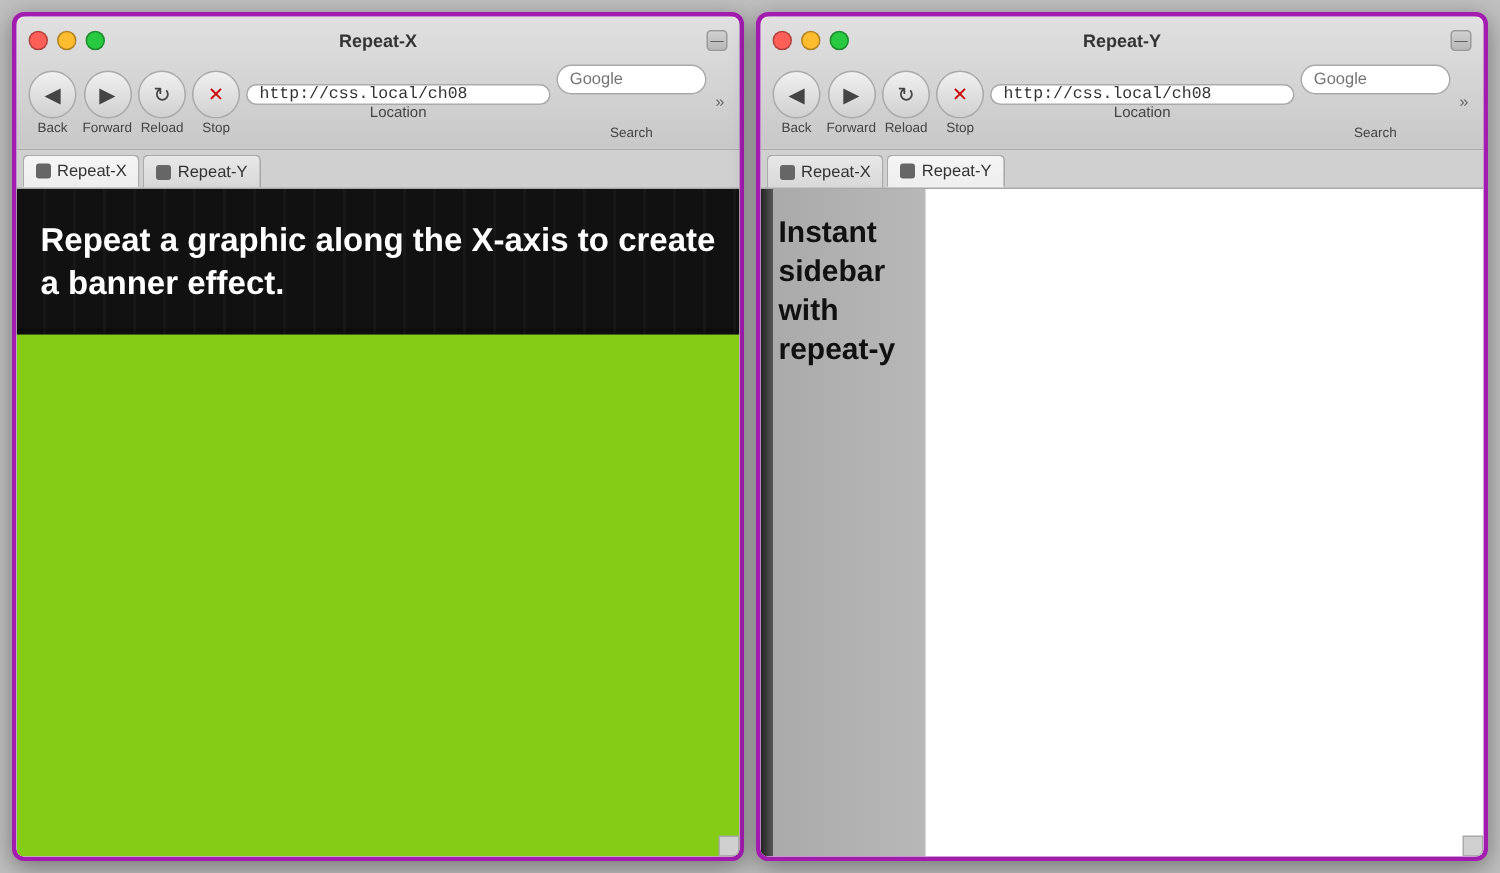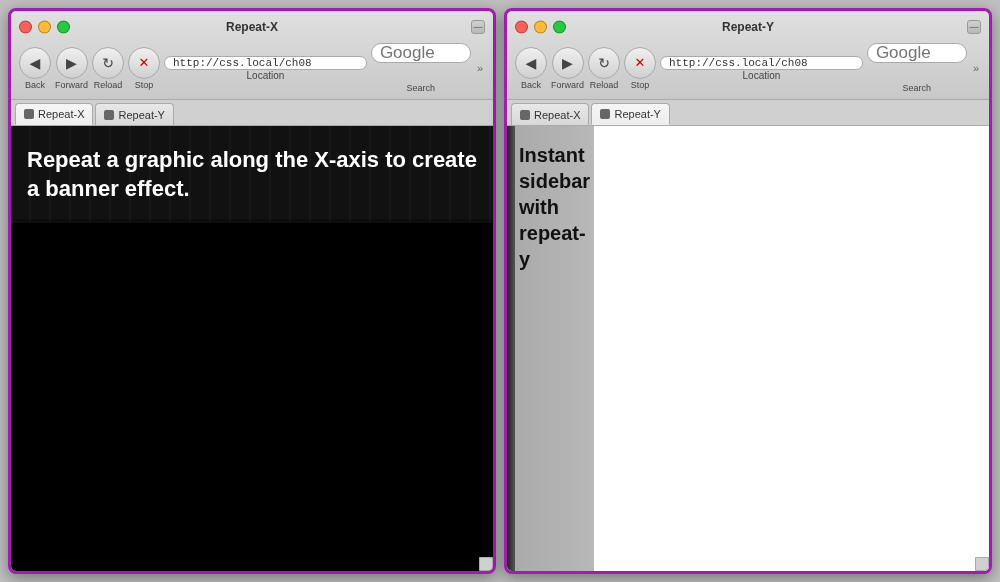"Google" .search-input { font-size: 17px -> 11px }
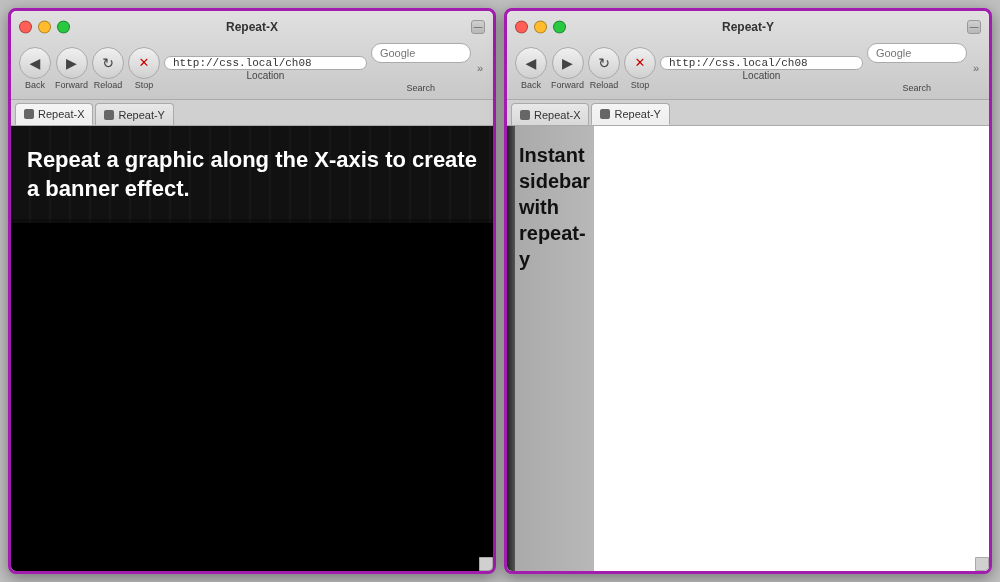"Repeat a graphic along the" .repeat-x-content { background: #000000 -> #84cc16 }
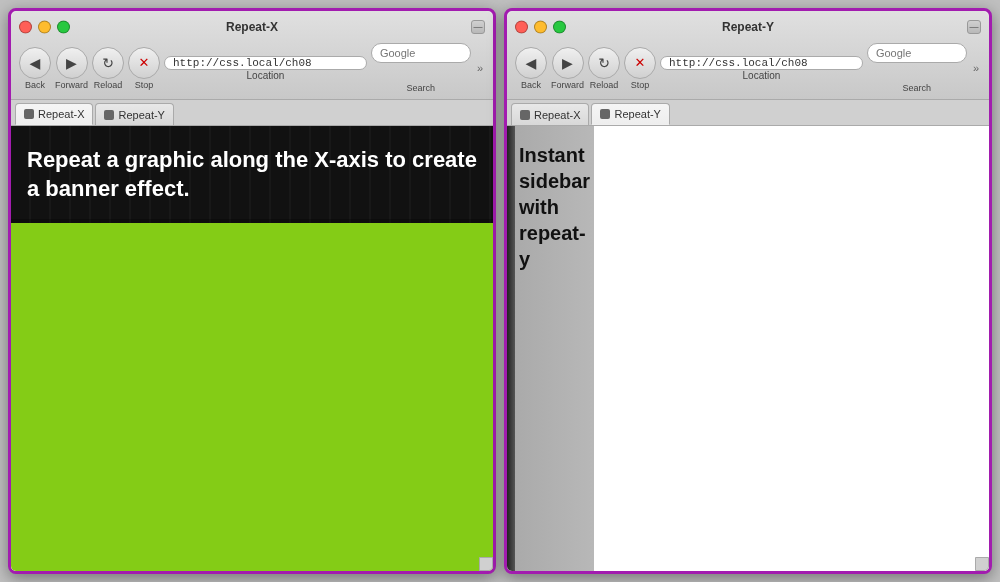"Instant sidebar with repeat-y" .sidebar-strip { width: 87px -> 110px }
